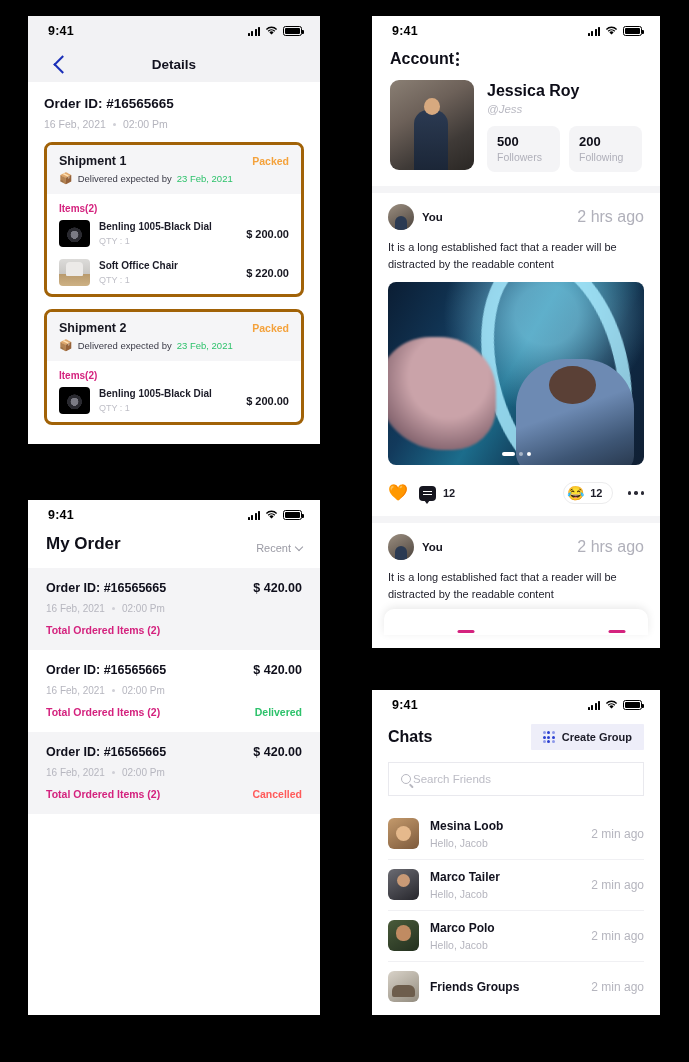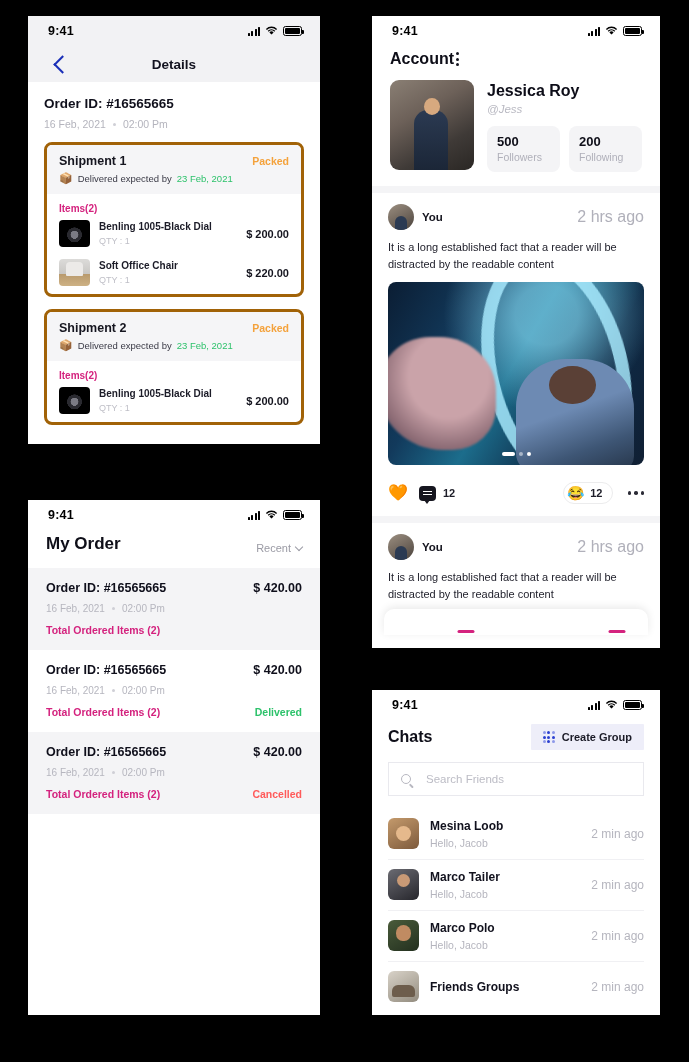"Search Friends" .search-box { gap: 15px -> 2px }
